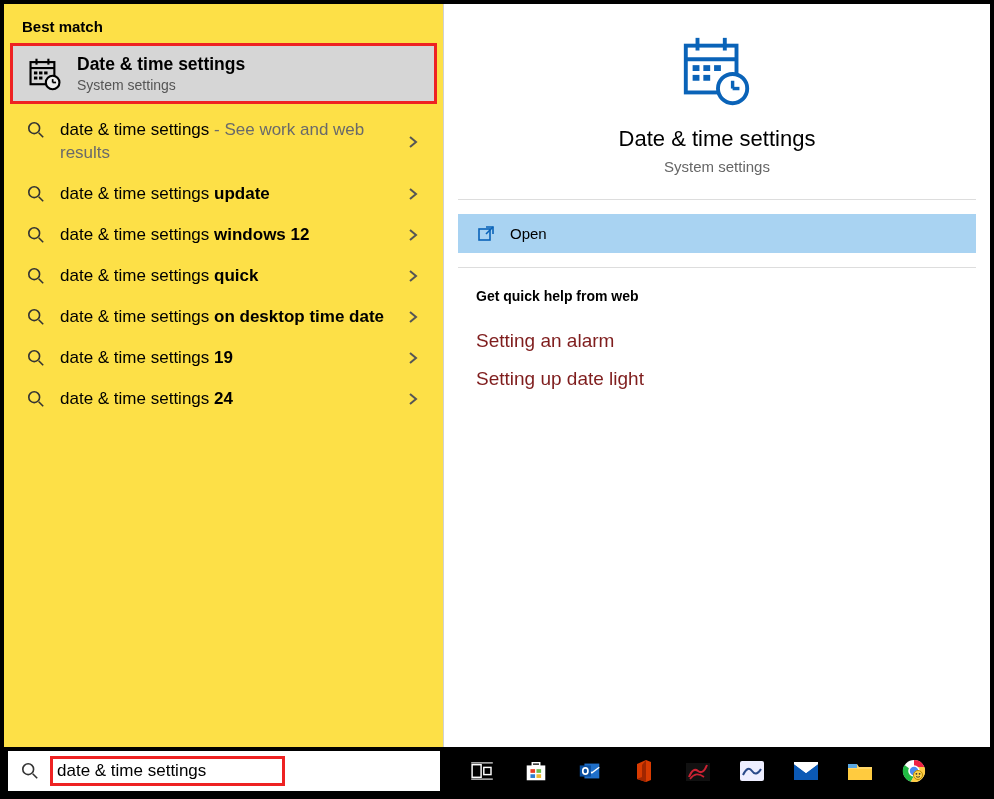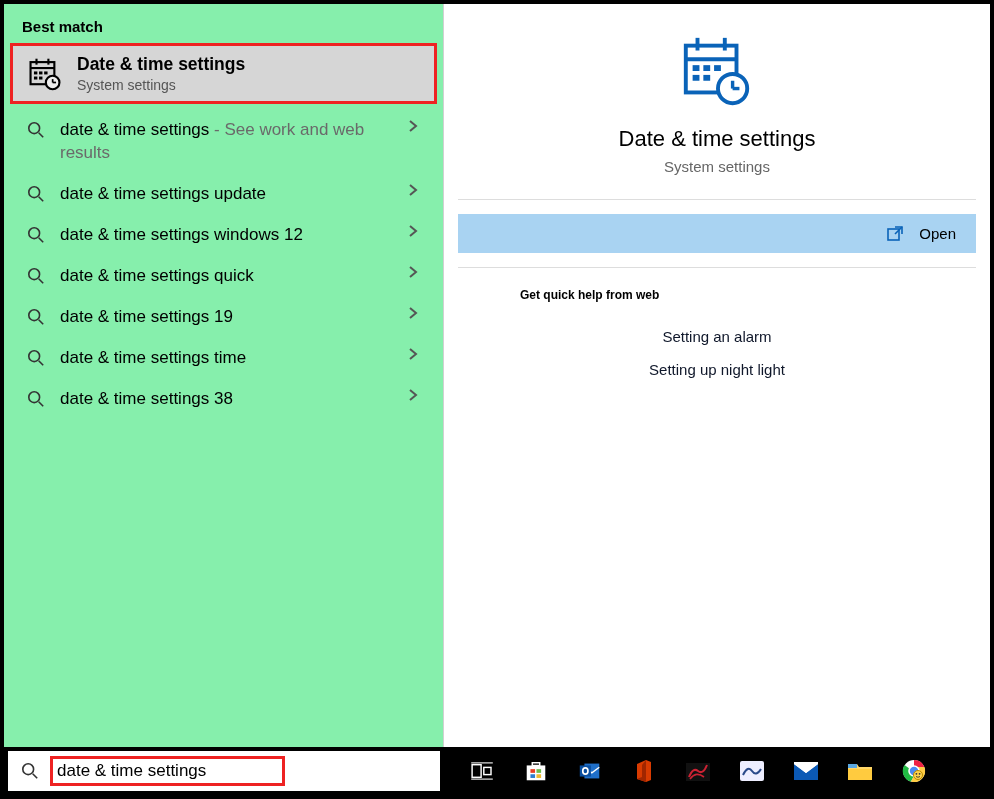"Best match" .left-panel { background: #86efac -> #fde047 }
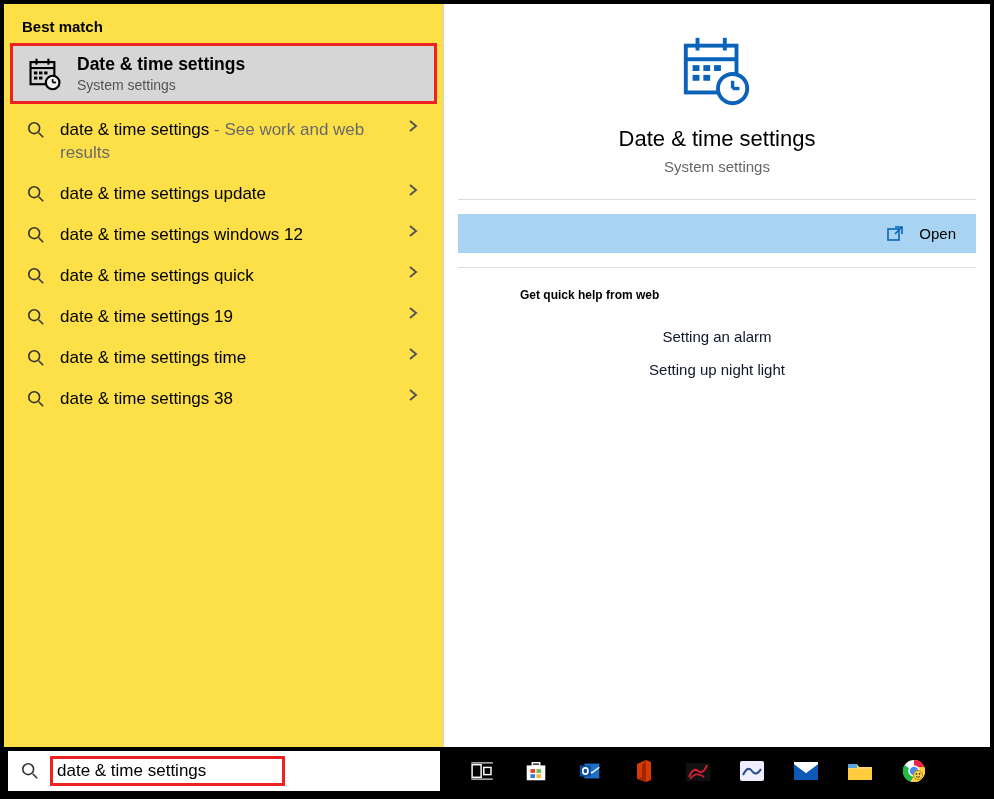"date & time settings -" .search-item { align-items: flex-start -> center }
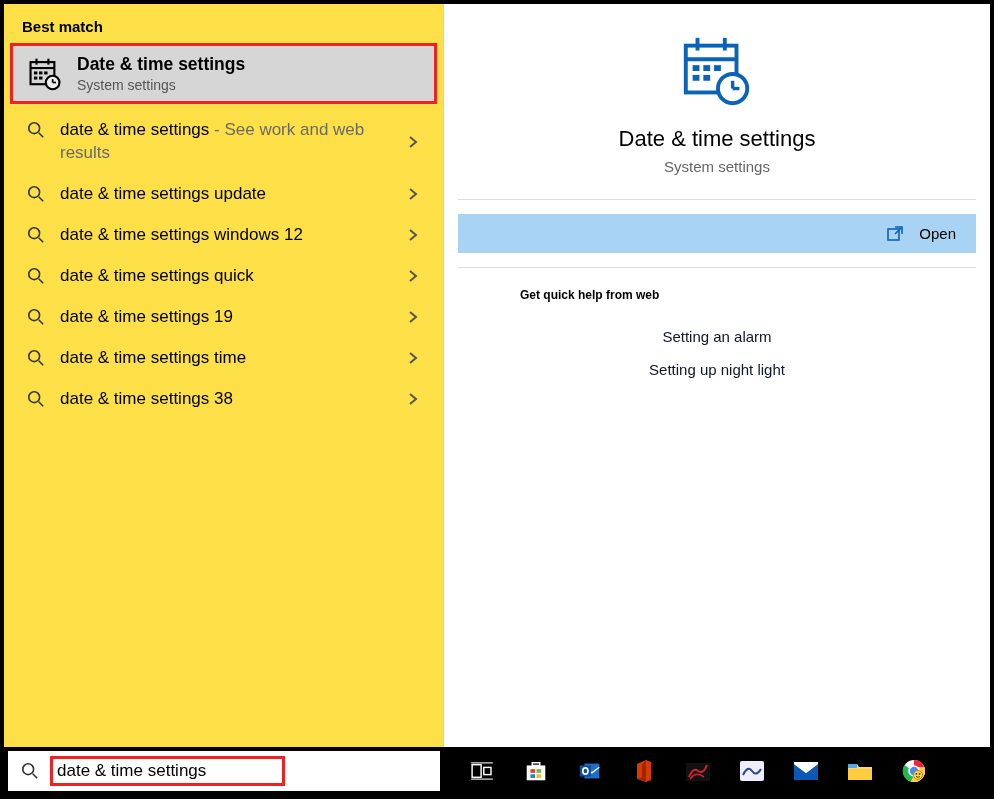"update" .search-item .item-text .bold { font-weight: 400 -> 700 }
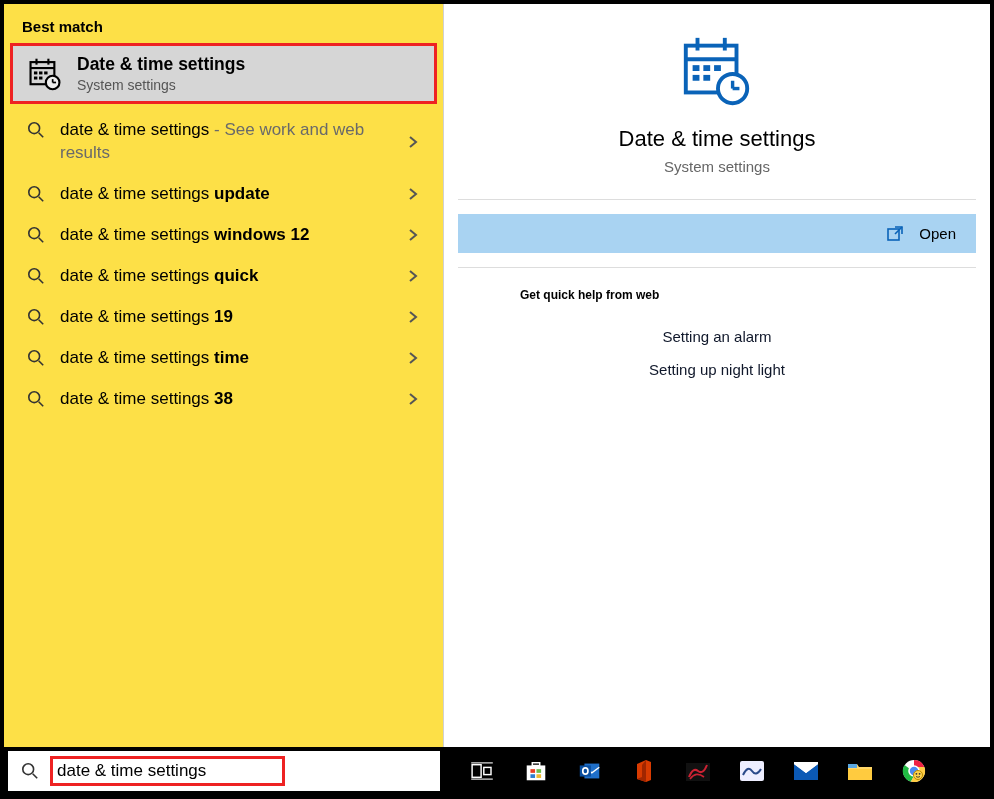"Open" .open-row { justify-content: flex-end -> none }
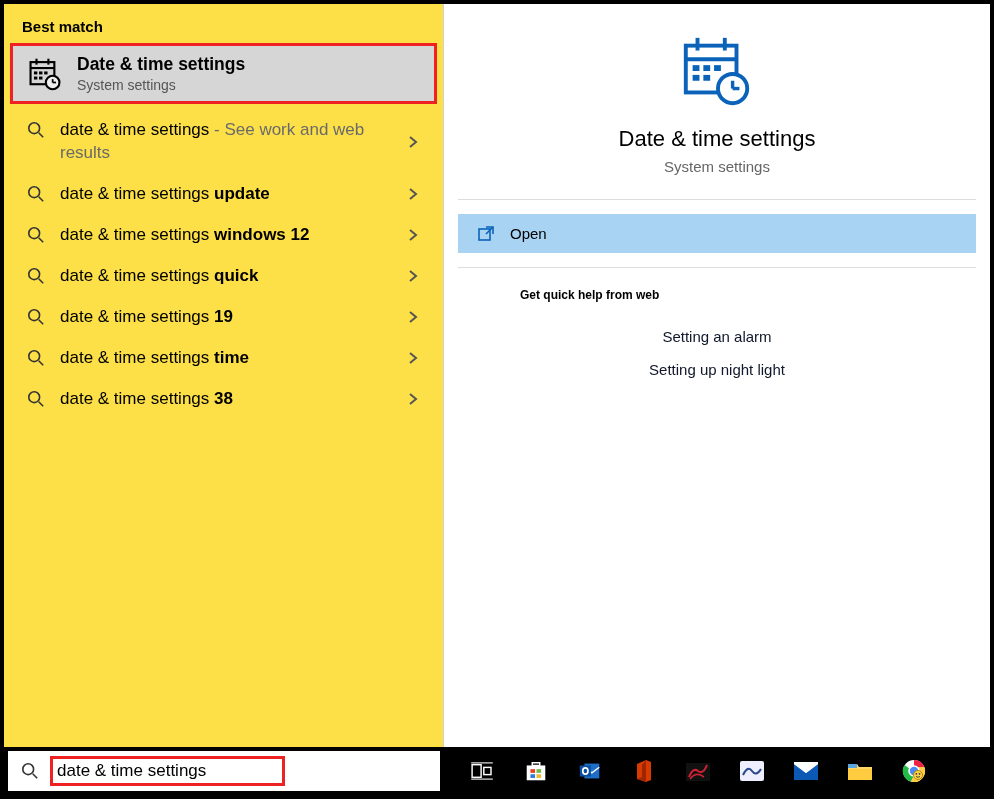"Get quick help from web" .quick-help-header { font-size: 12px -> 14px; margin-left: 44px -> none }
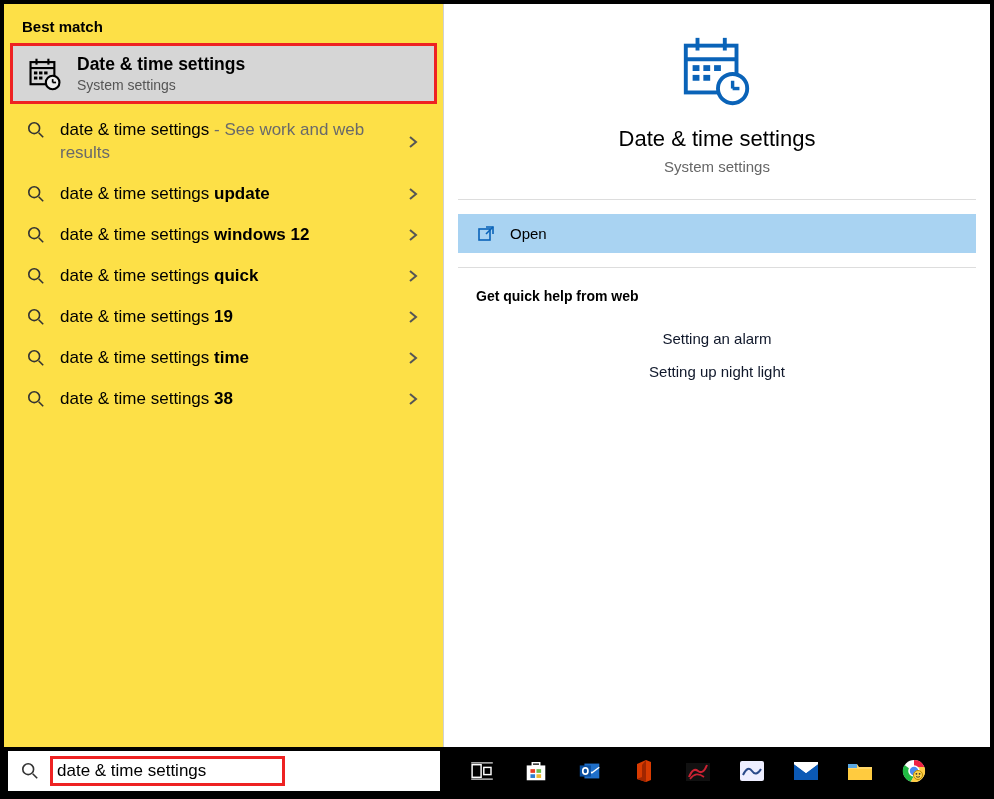"date & time settings on" div.search-item { html: none -> <div> <span> <svg> <circle></circle> <line></line> </svg> </span> <span><span>date &amp; time settings </span><span>on desktop time date</span><span></span></span> <span> <svg> <polyline></polyline> </svg> </span> </div> }
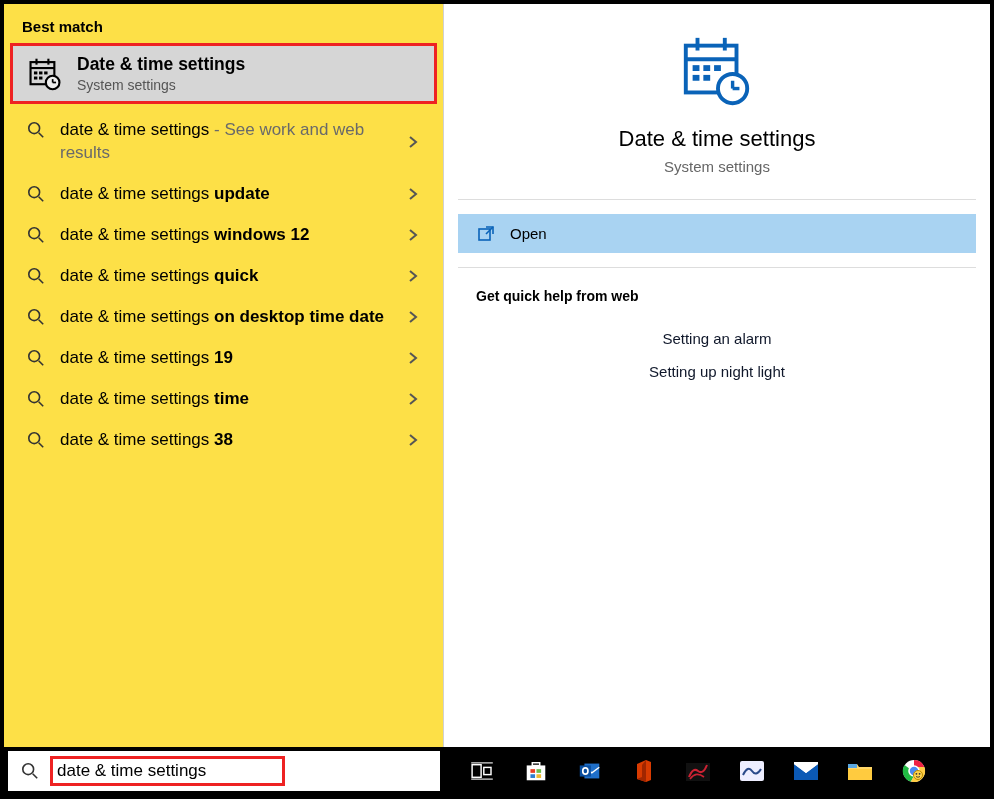"Setting an alarm" .quick-help-link { color: #0f172a -> #7f1d1d; font-size: 15px -> 19px; text-align: center -> none }
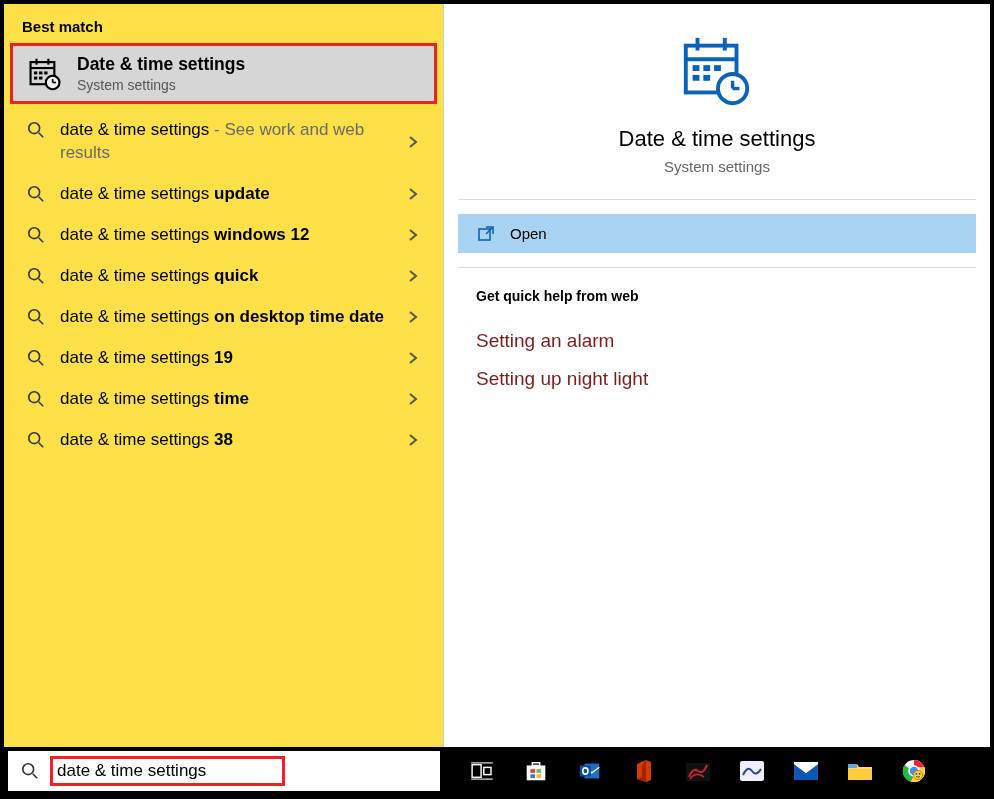"Setting up night light" span.quick-help-link { text: night -> date }
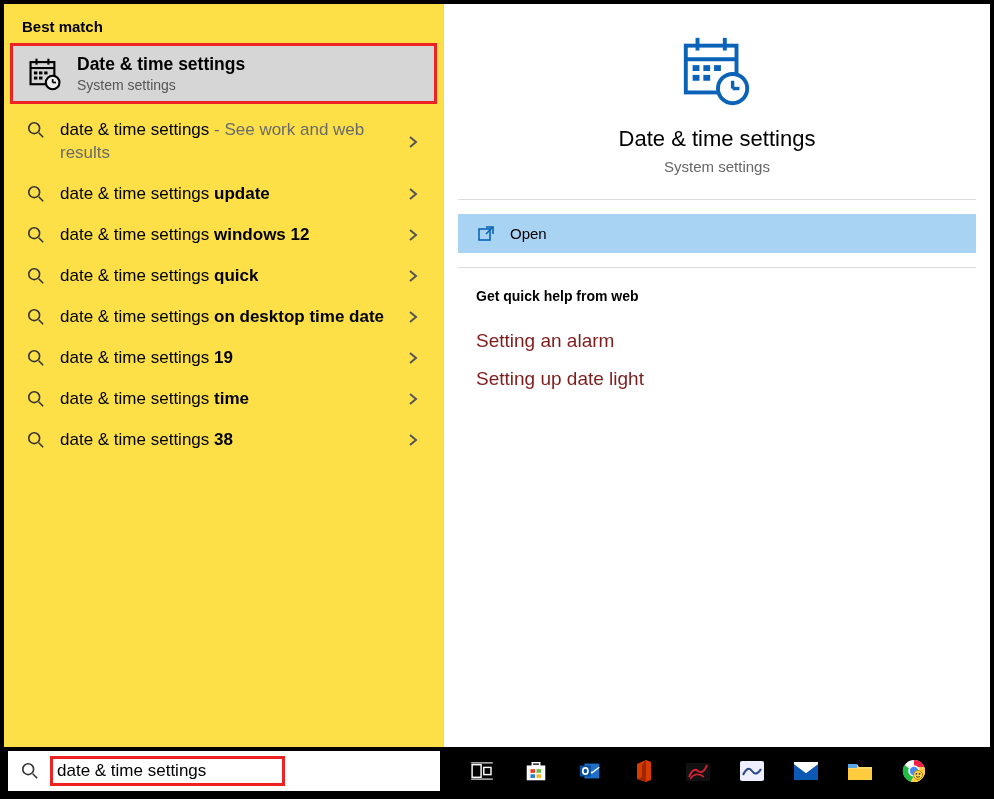"date & time settings time" div.search-item { html: <div> <span> <svg> <circle></circle> <line></line> </svg> </span> <span><span>date &amp; time settings </span><span>time</span><span></span></span> <span> <svg> <polyline></polyline> </svg> </span> </div> -> none }
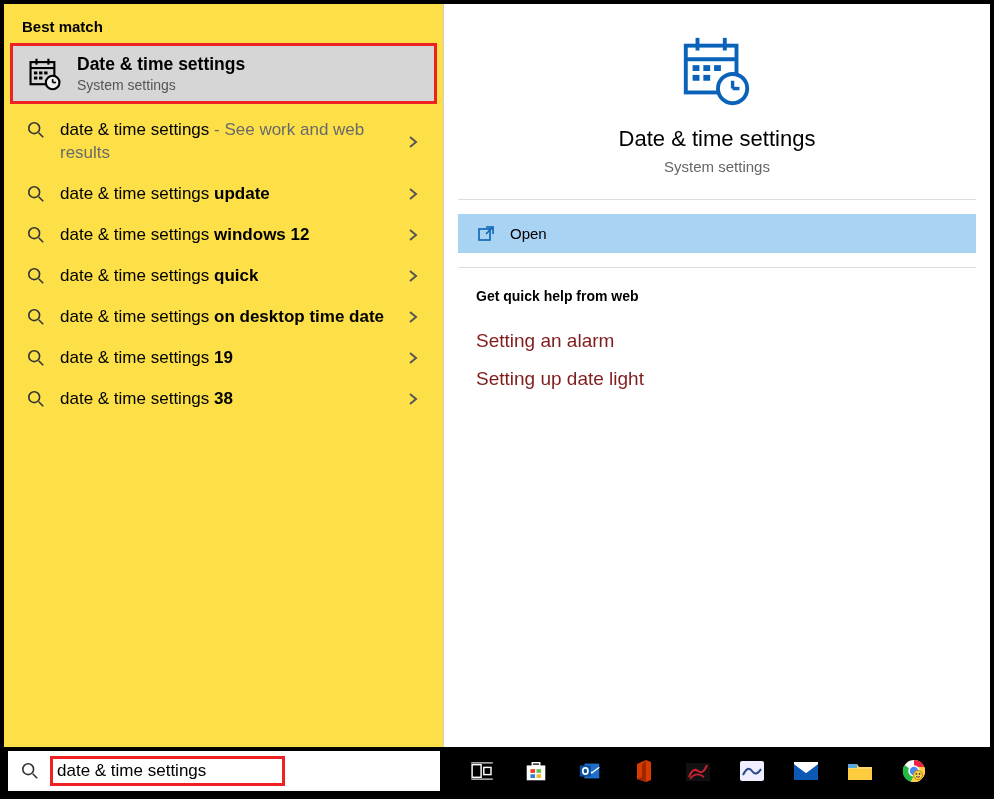"38" span.bold { text: 38 -> 24 }
